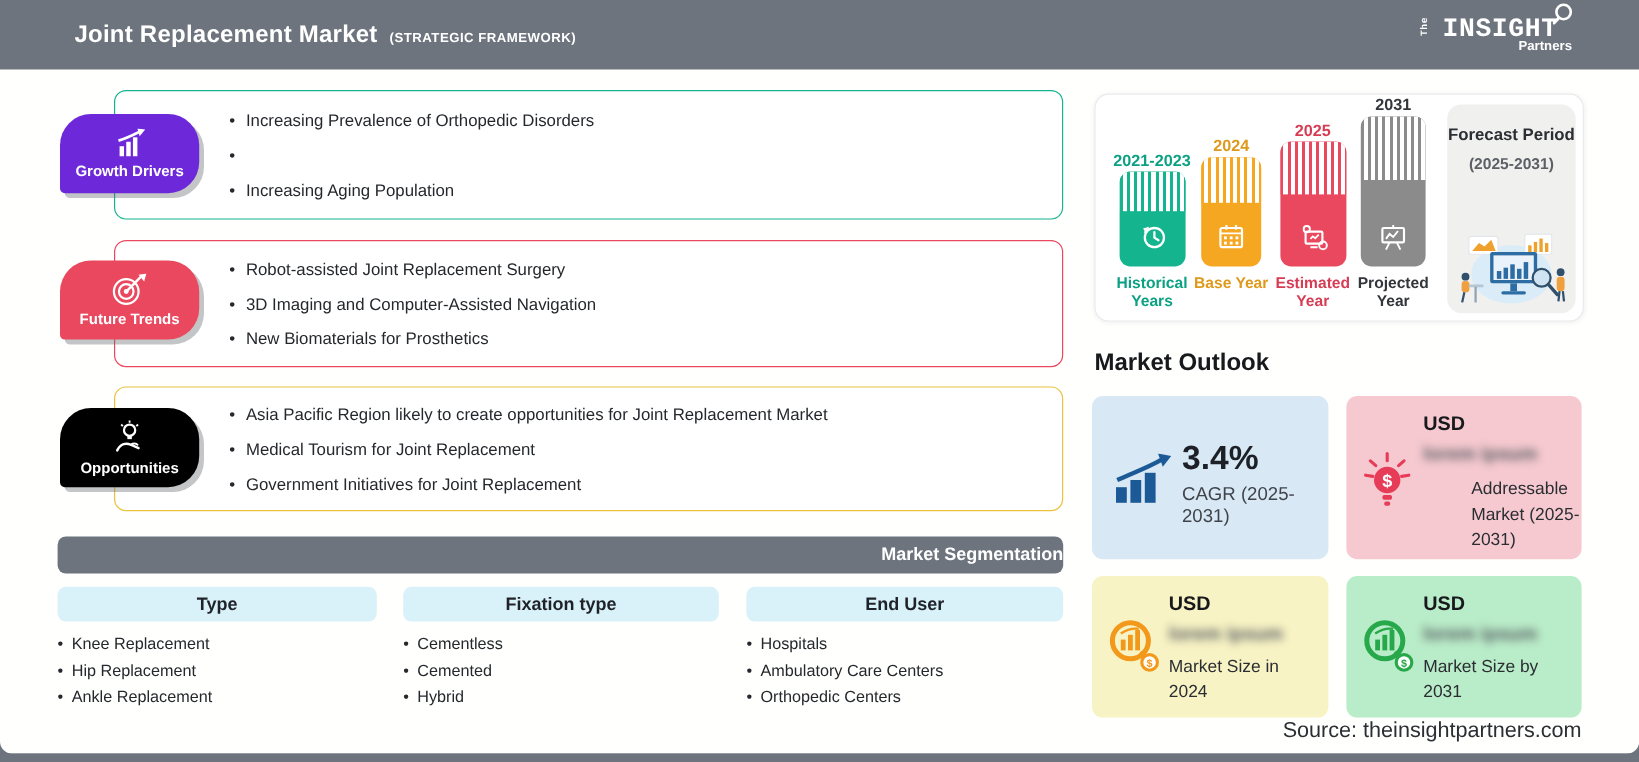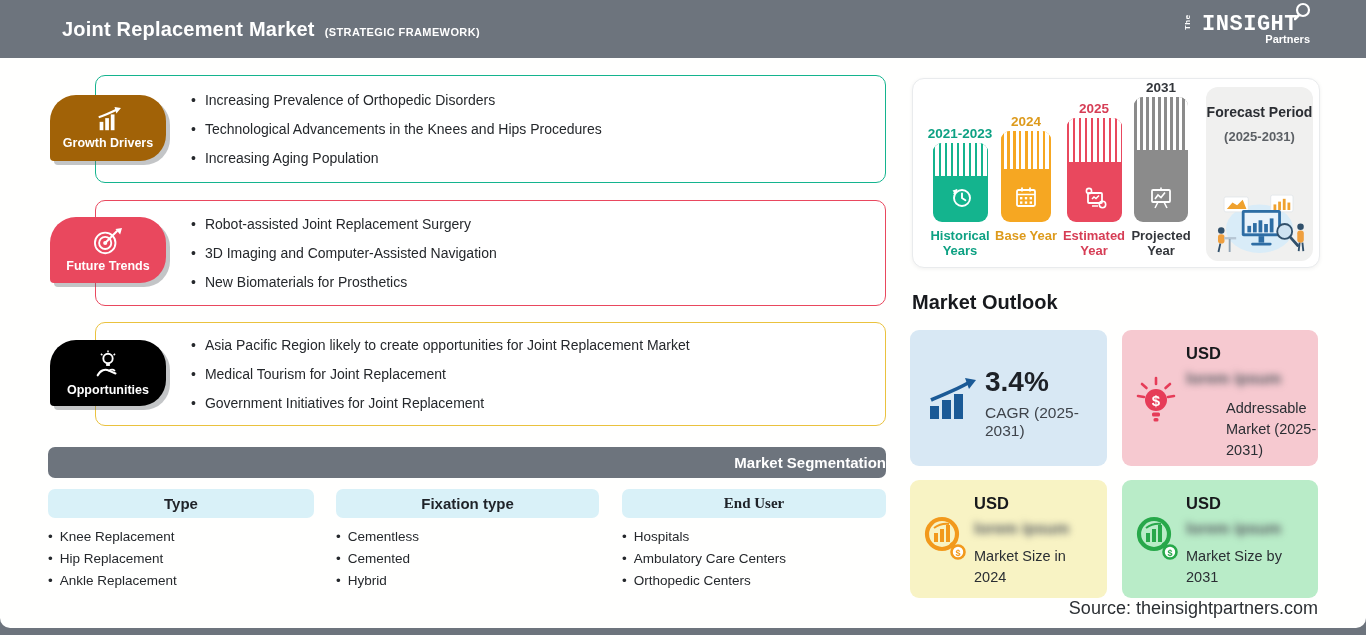"Technological Advancements in the Knees" span { html: <span>Technological Advancements in the Knees and Hips Procedures</span> -> none }
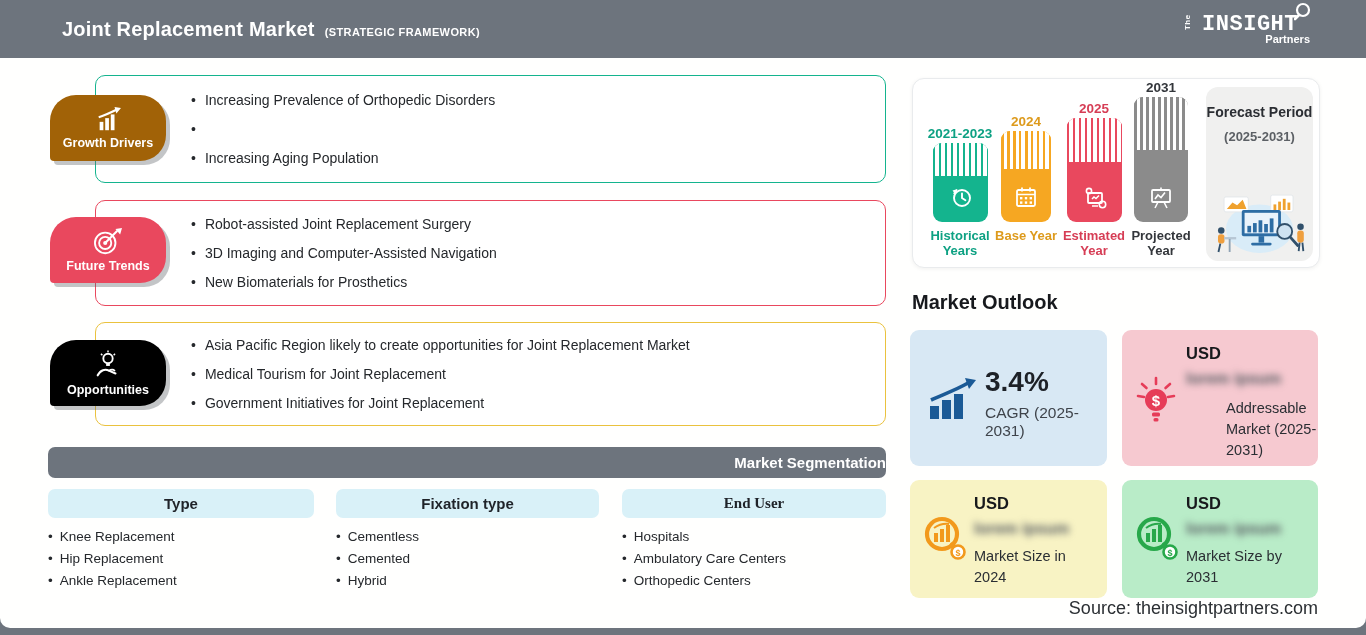"Growth Drivers" .badge-drivers { background: #a16207 -> #6d28d9 }
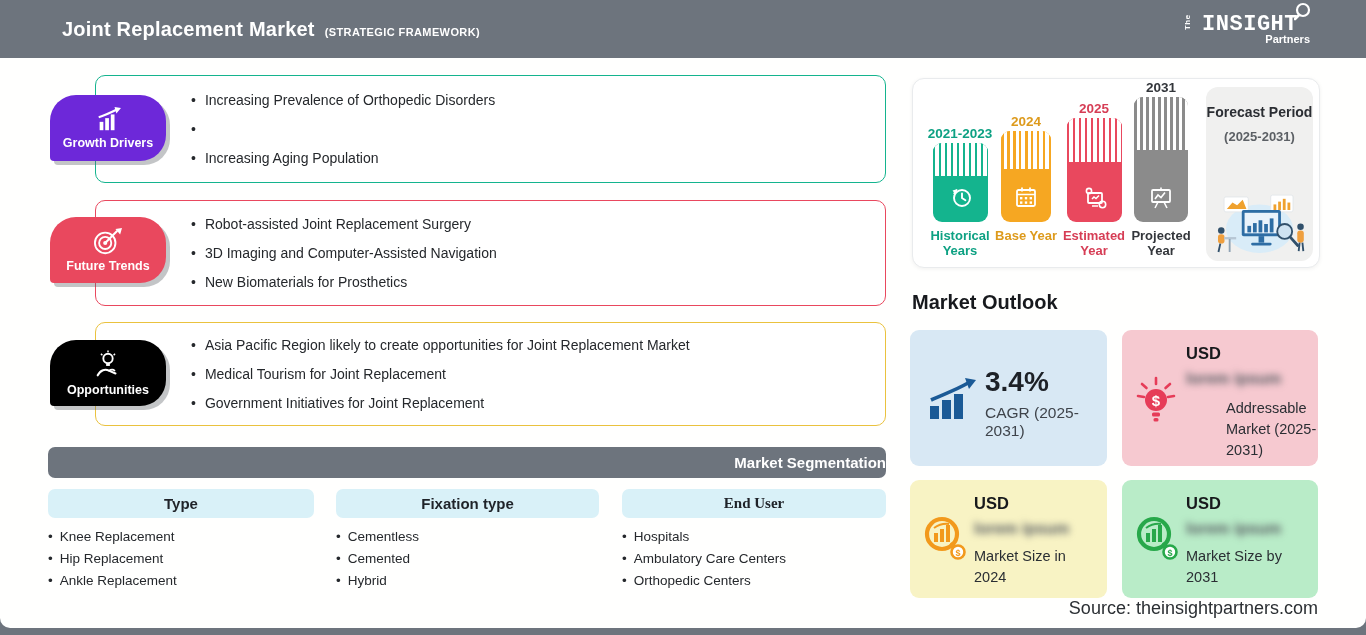"End User" .seg-head.c3 { font-family: Liberation Serif, serif -> none }
